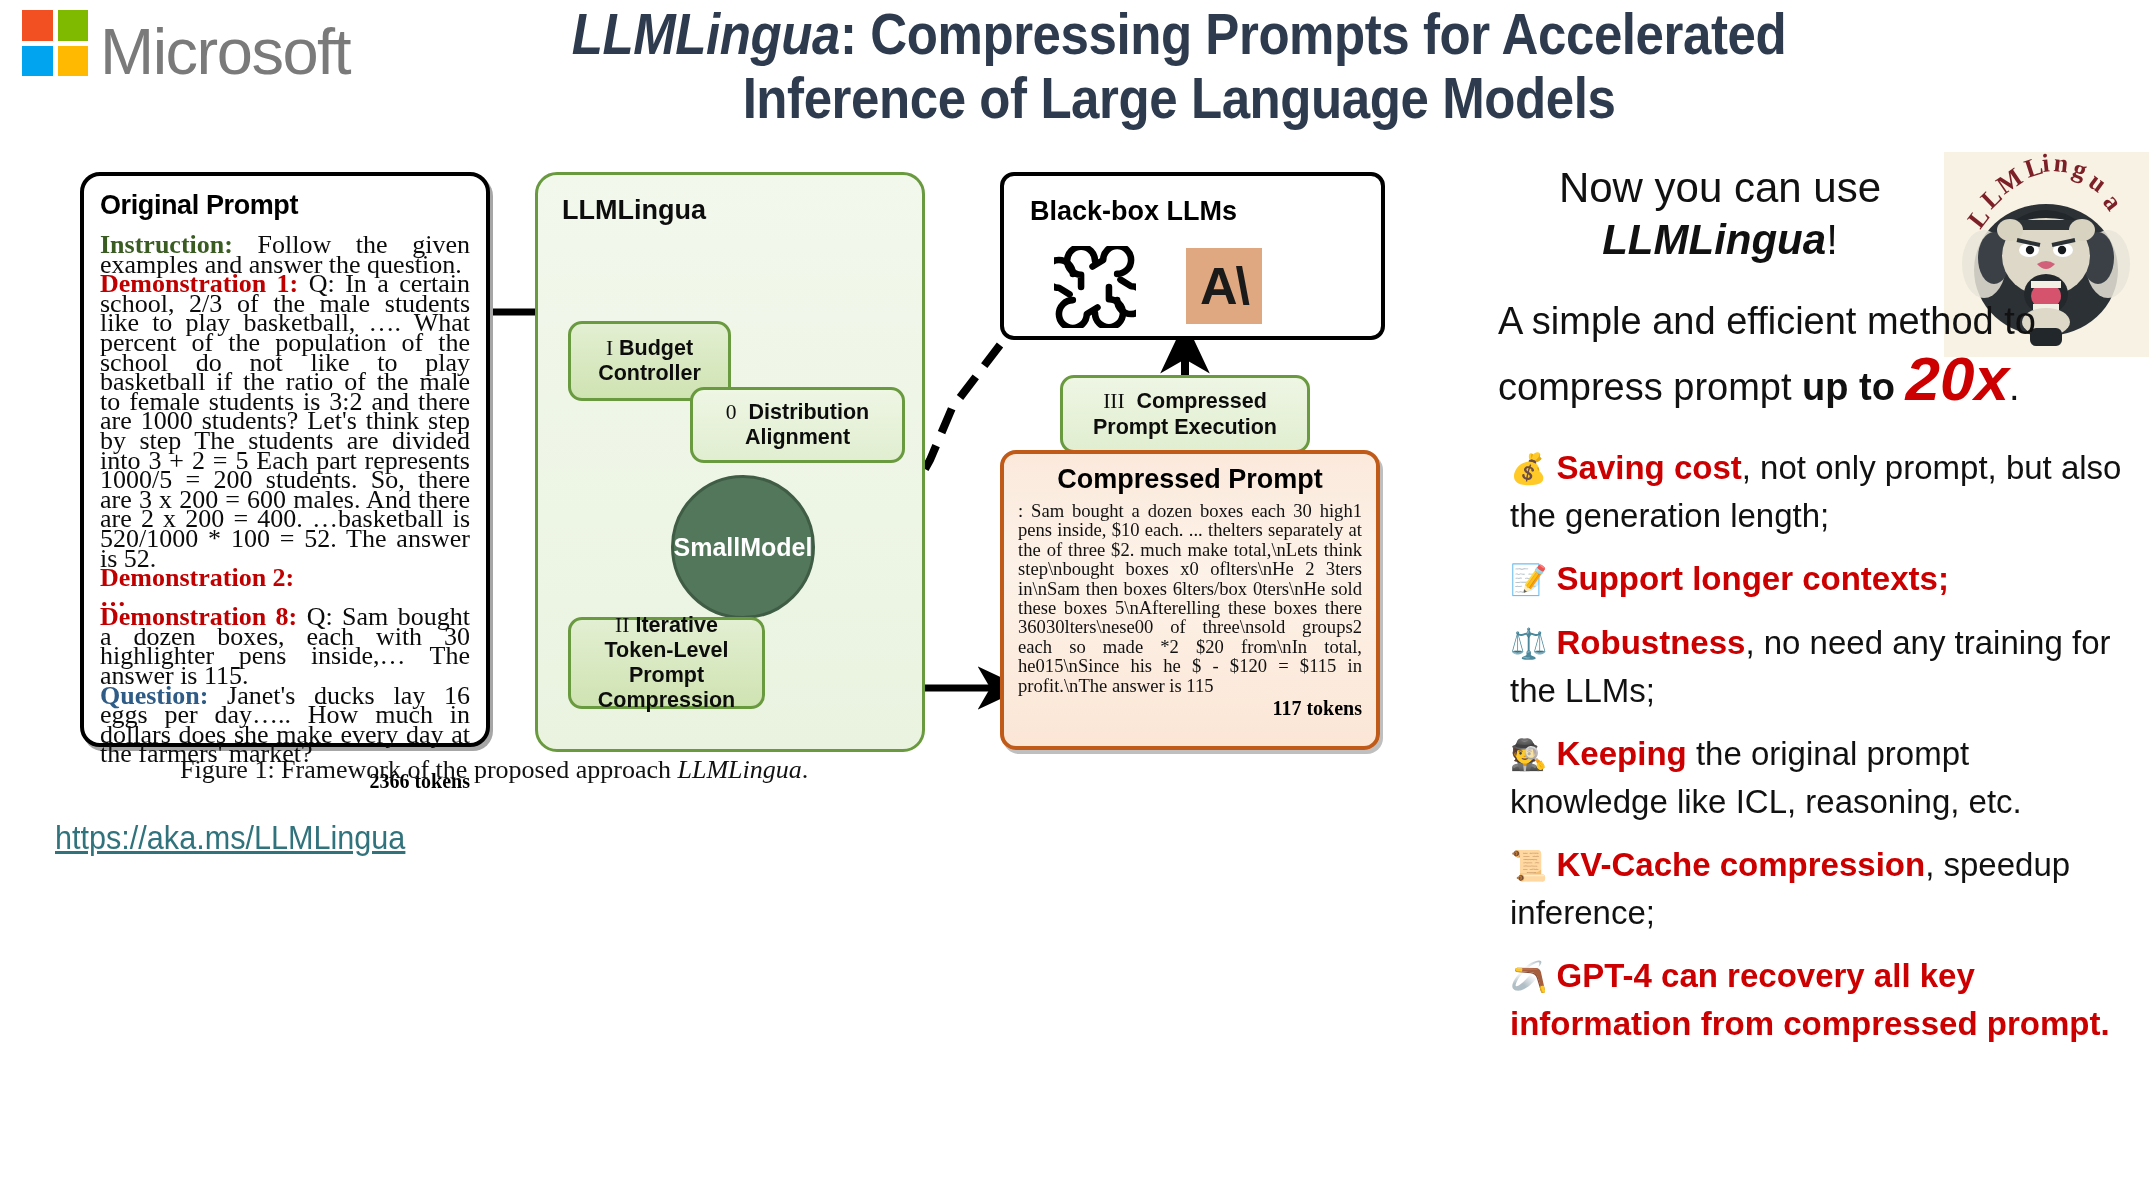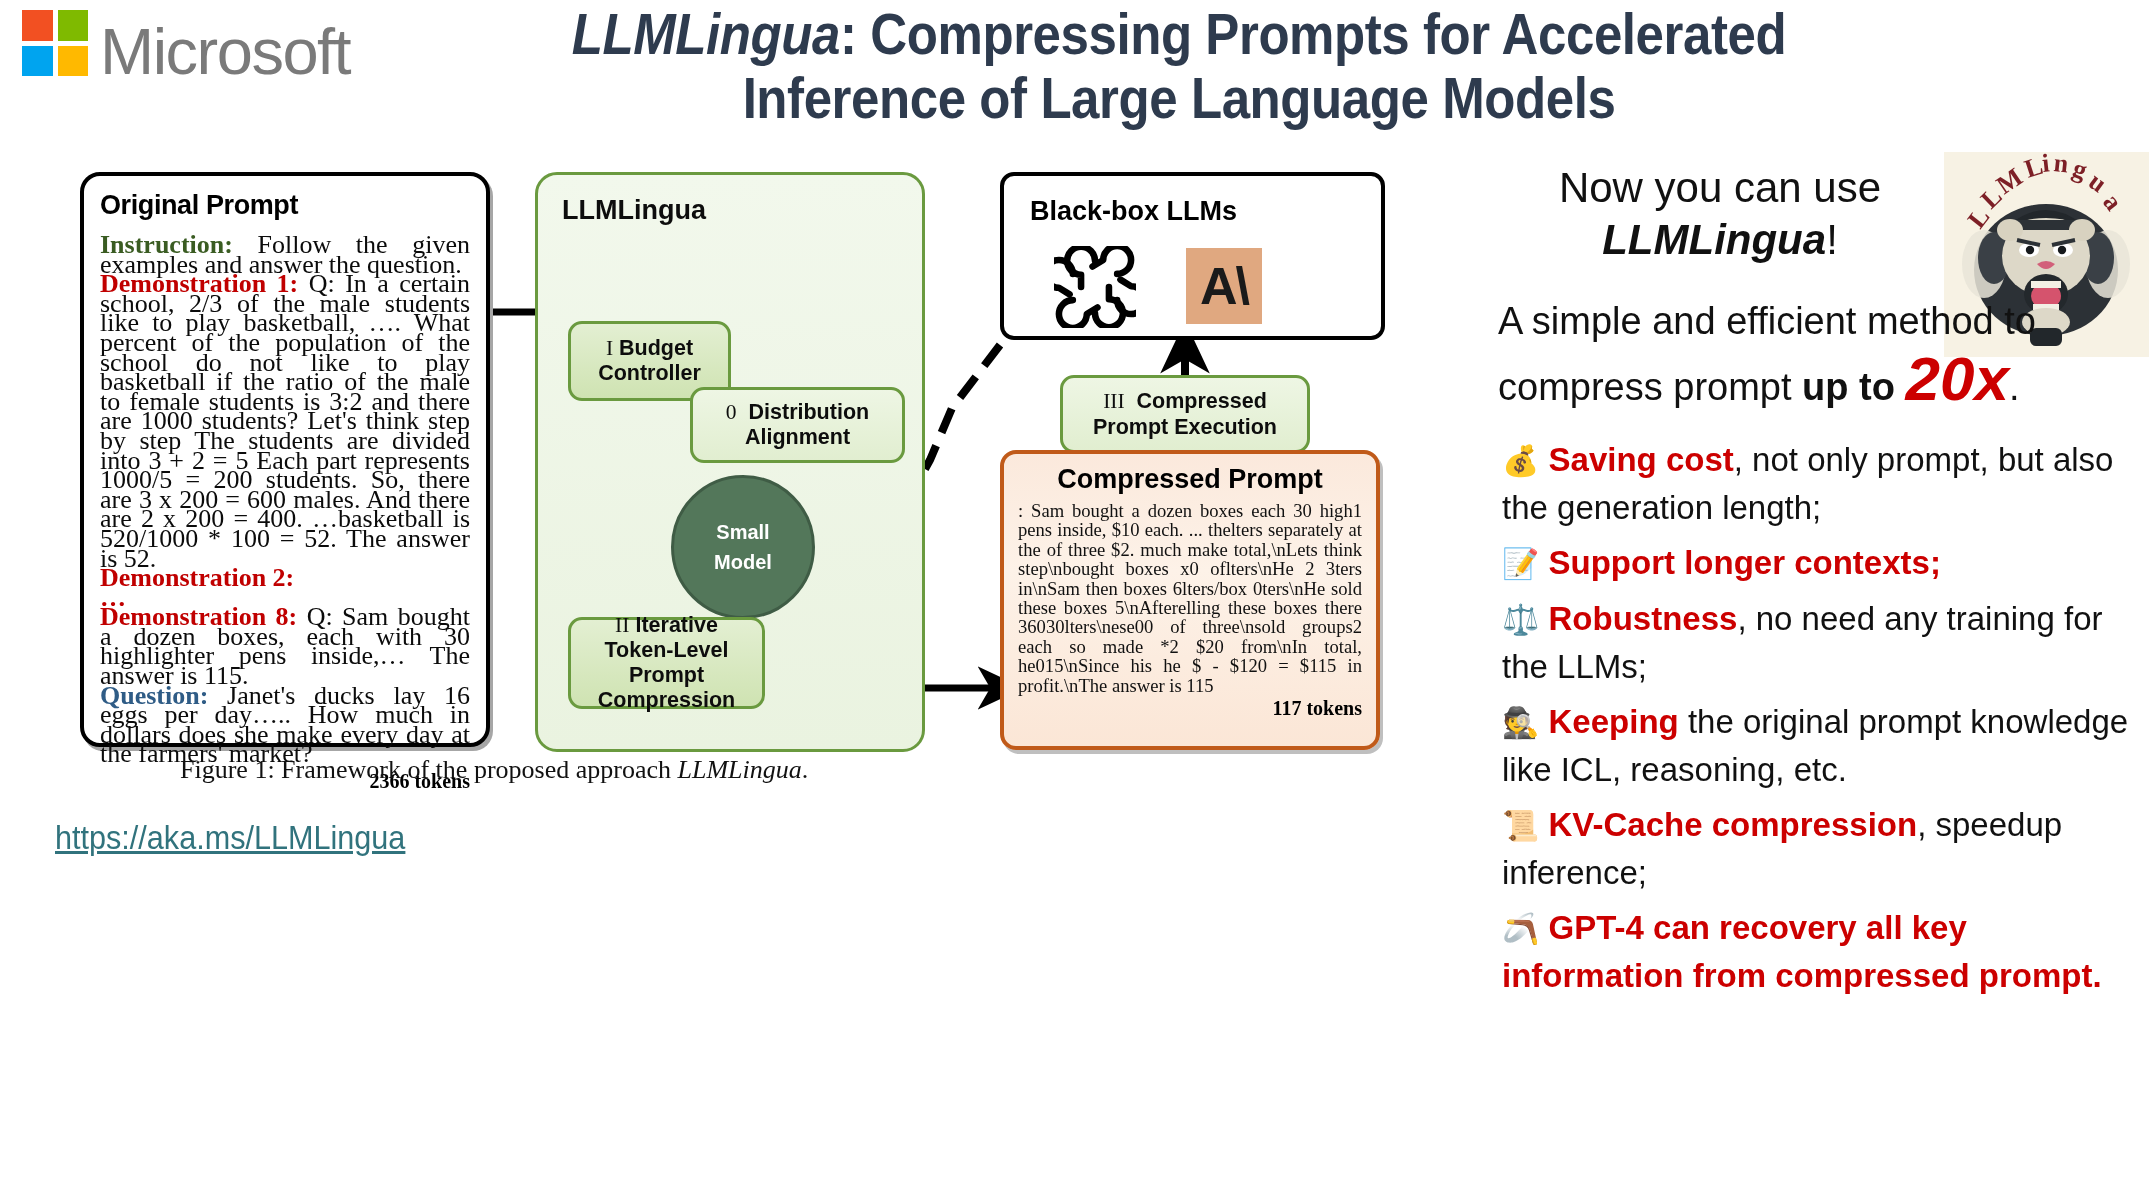"💰 Saving cost, not only" .bl { margin: 8px -> 16px }
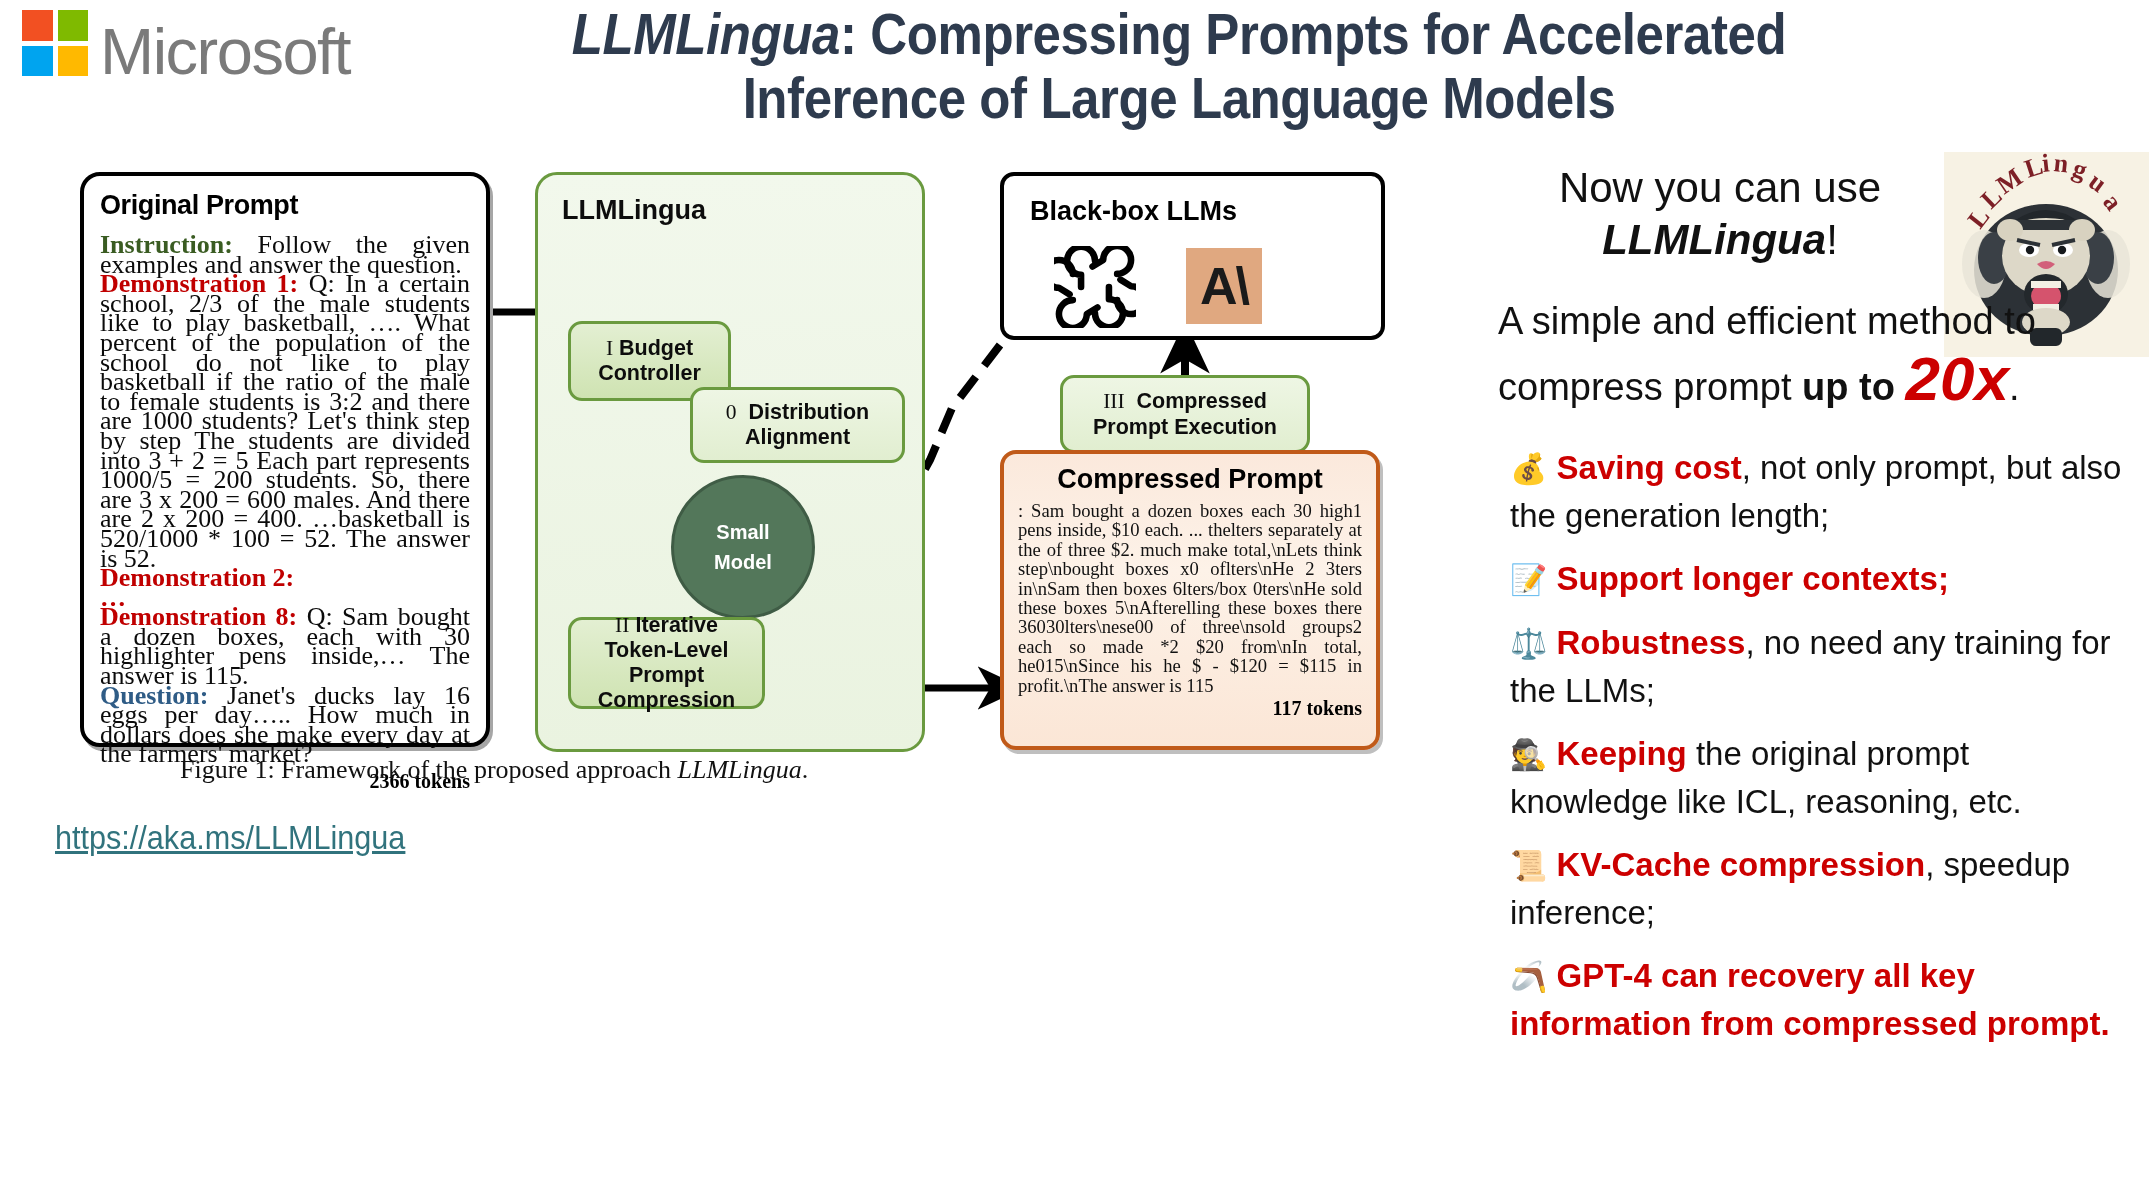"Small" #small-model { flex-direction: column -> row; font-size: 20px -> 25px }
